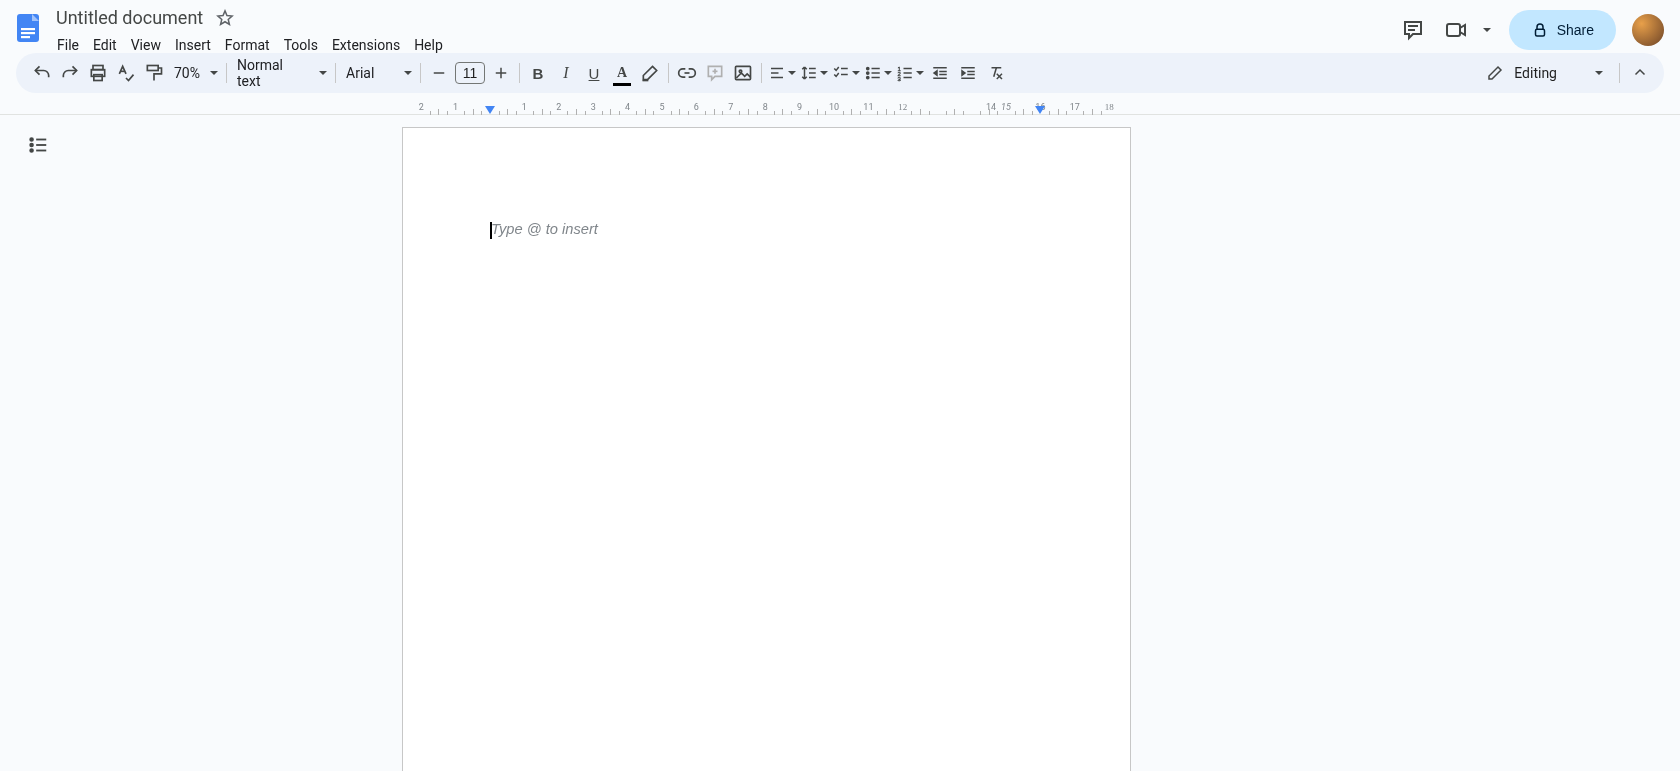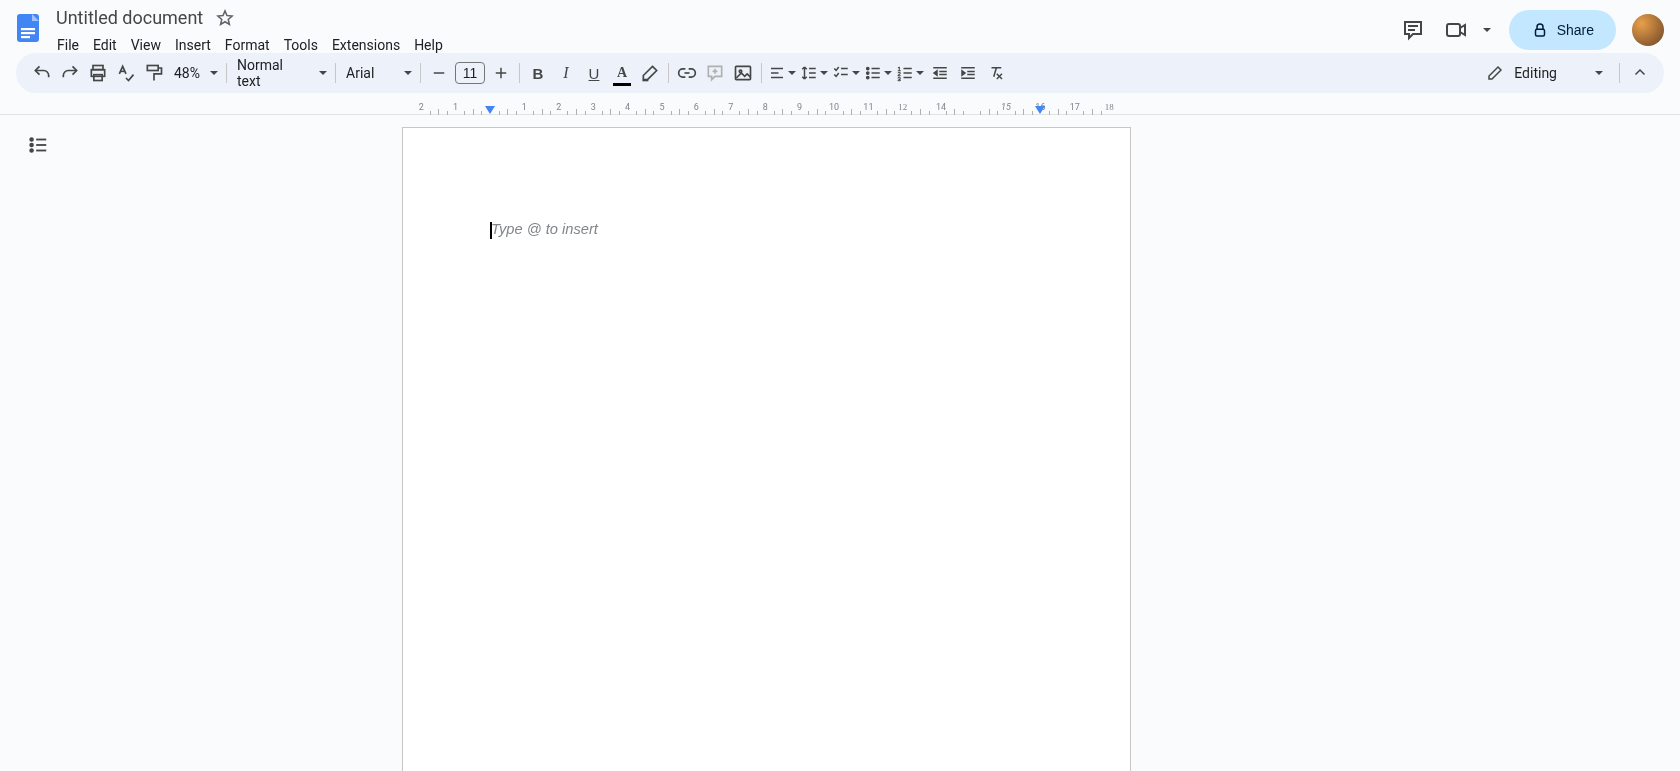"48%" span { text: 48% -> 70% }
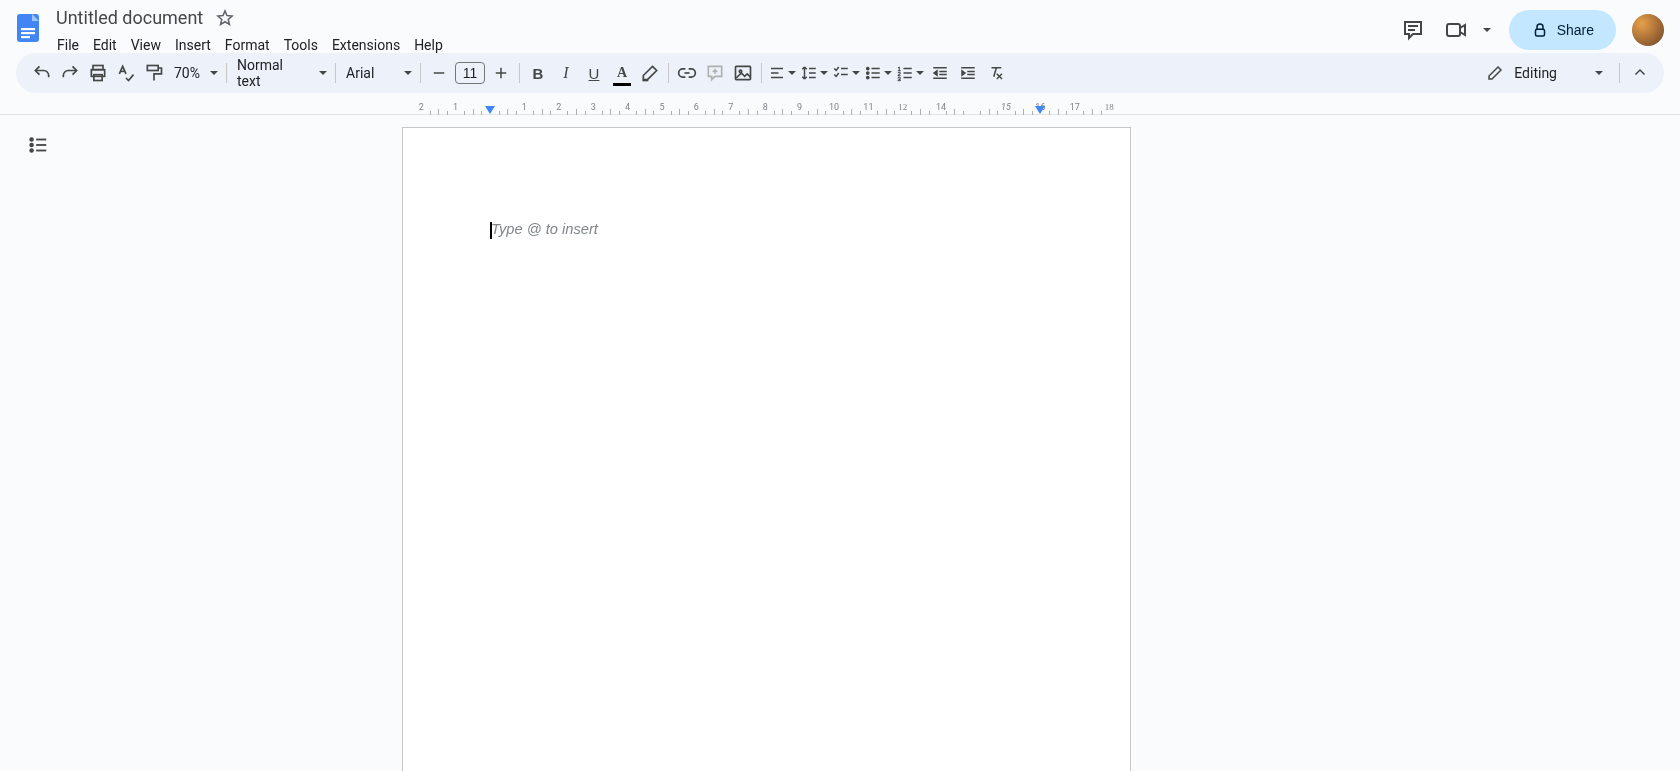"14" div.ruler-tick-major { left: 539px -> 589px }
